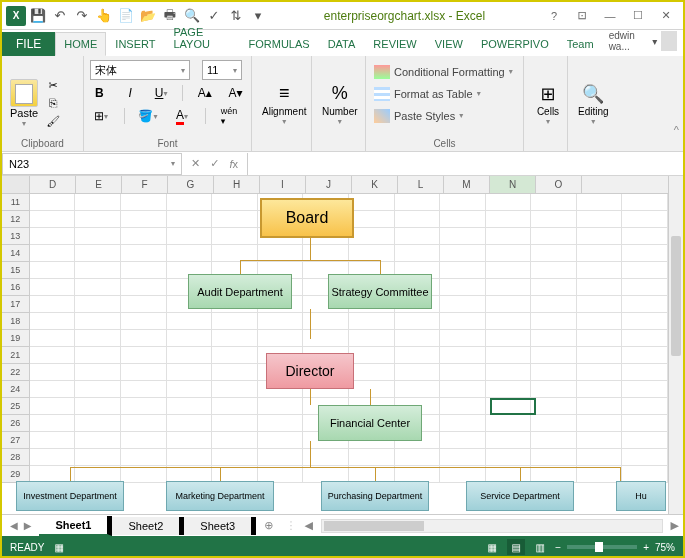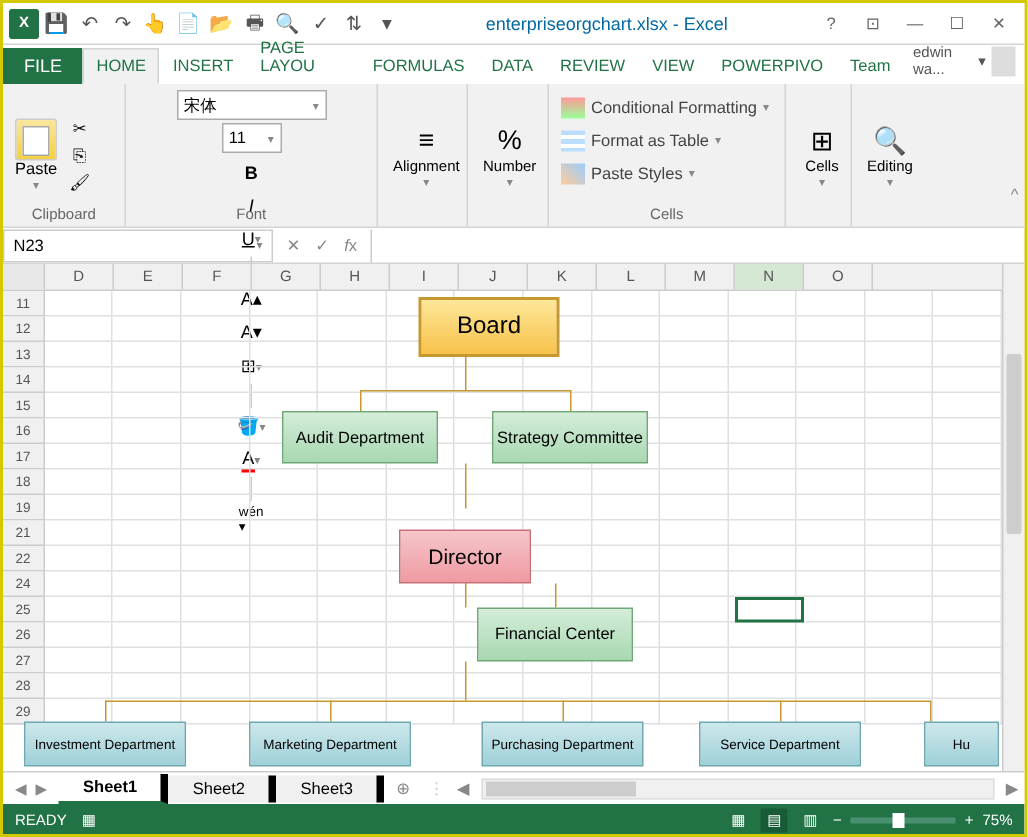"enterpriseorgchart.xlsx - Excel" .title-text { color: #0369a1 -> #4d7c0f }
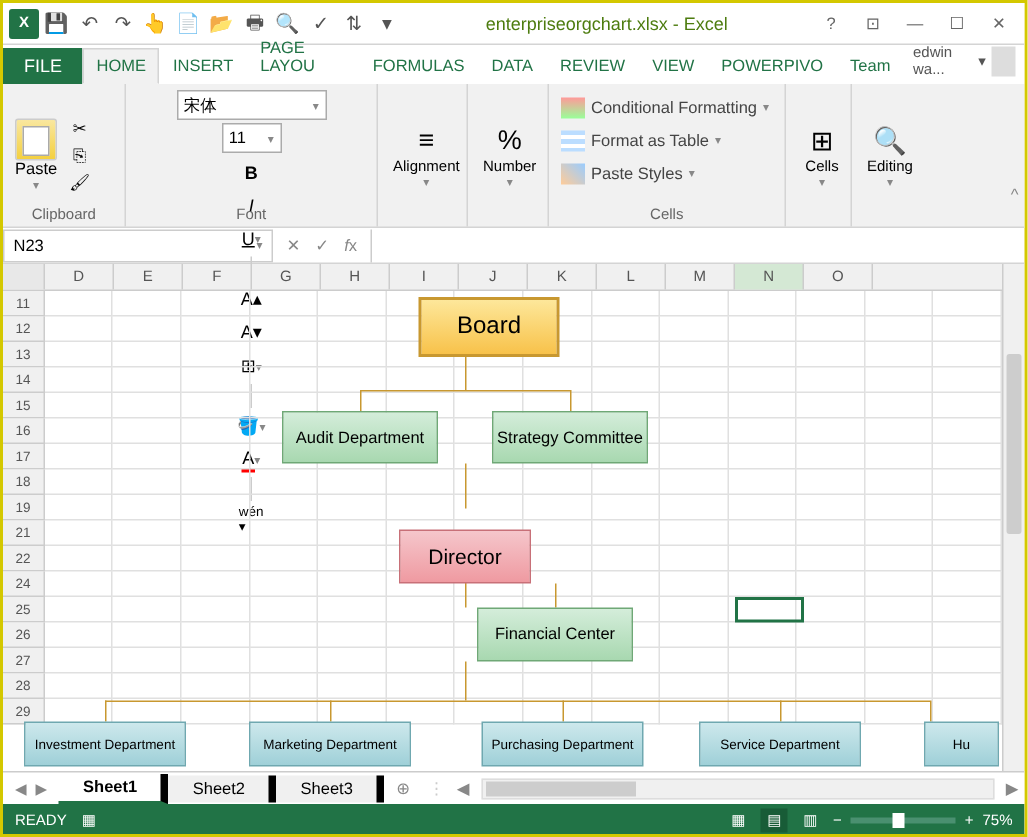"宋体" .font-row { flex-direction: column -> none; gap: 2px -> 12px }
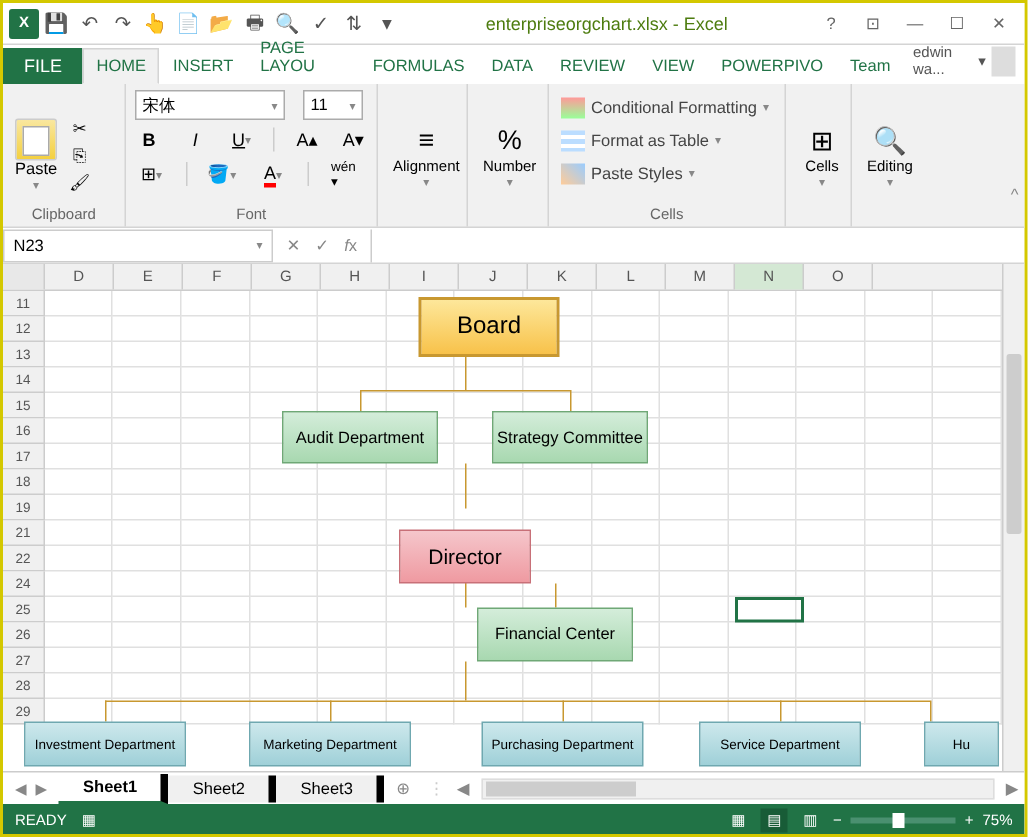"Board" div.org-box { left: 249px -> 230px }
